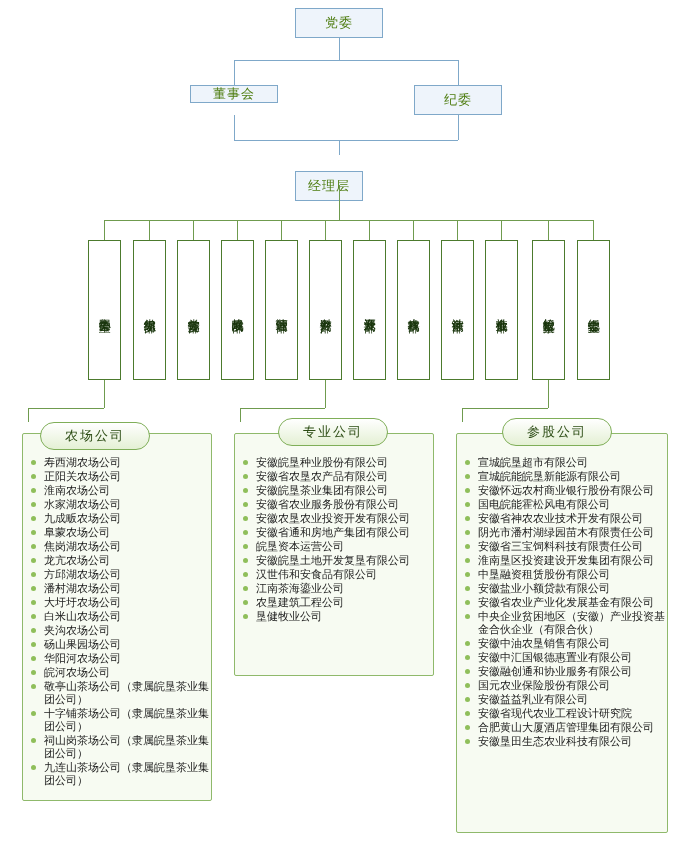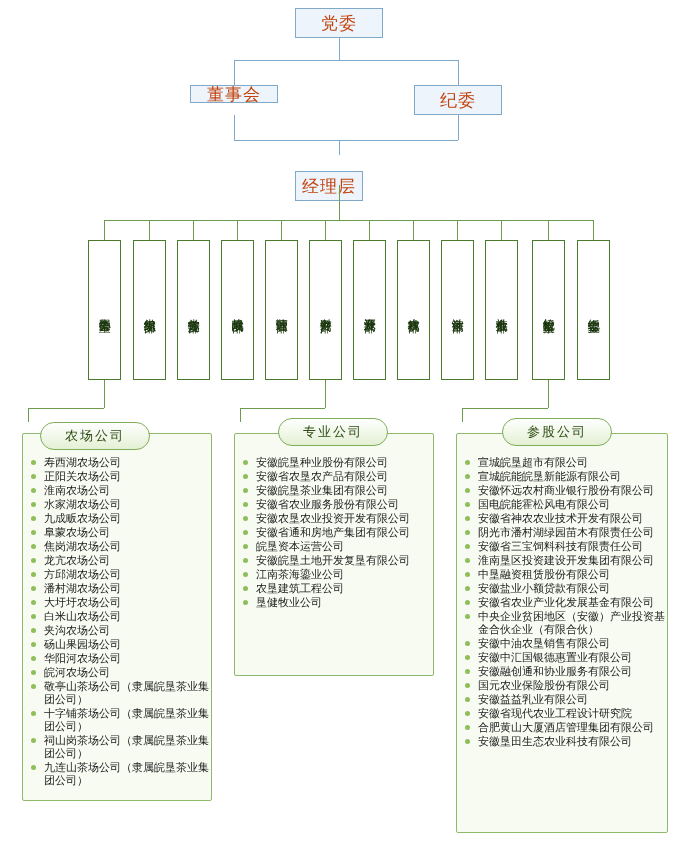"党委" .node { color: #c2410c -> #4d7c0f; font-size: 17px -> 13px }
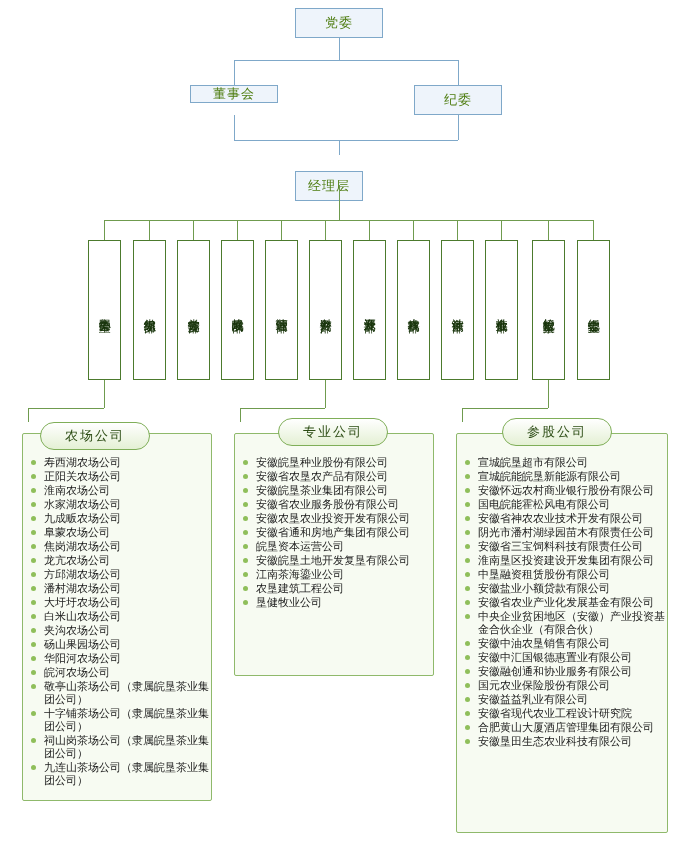"汉世伟和安食品有限公司" div.item { html: none -> <div><span></span><span>汉世伟和安食品有限公司</span></div> }
